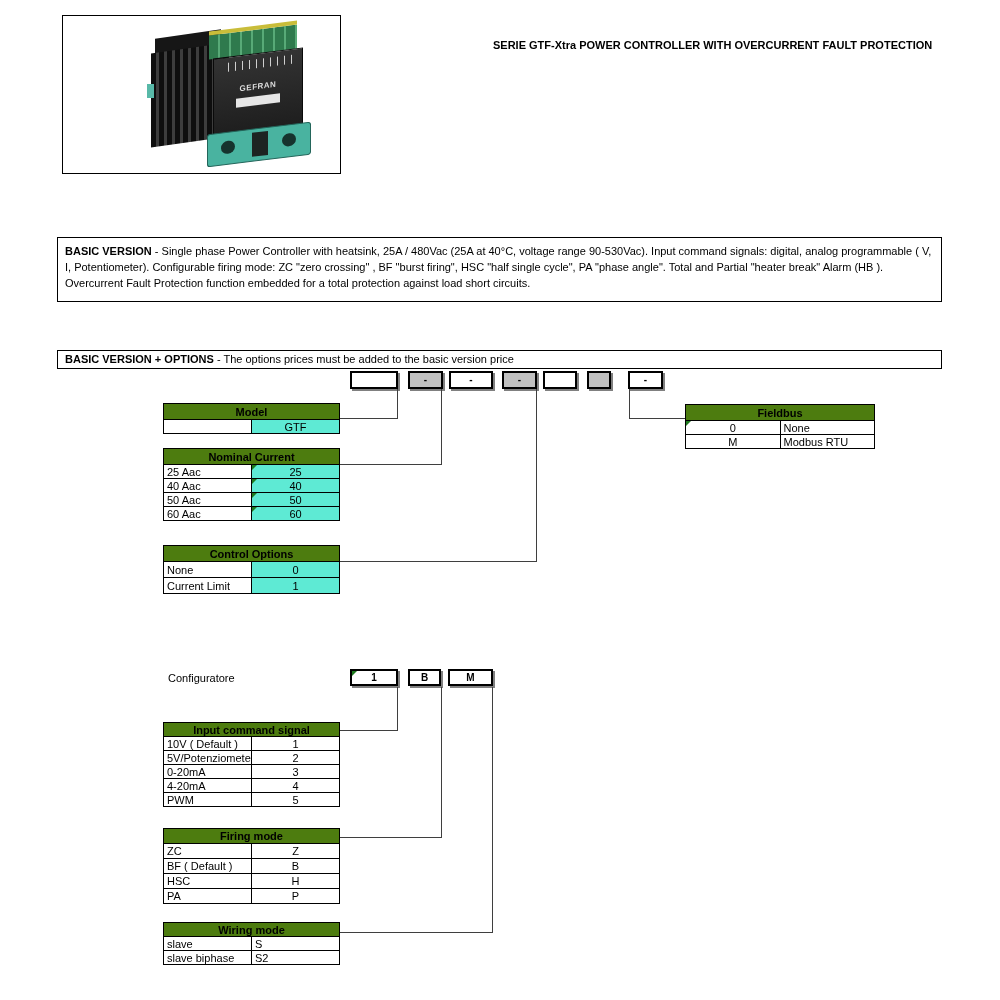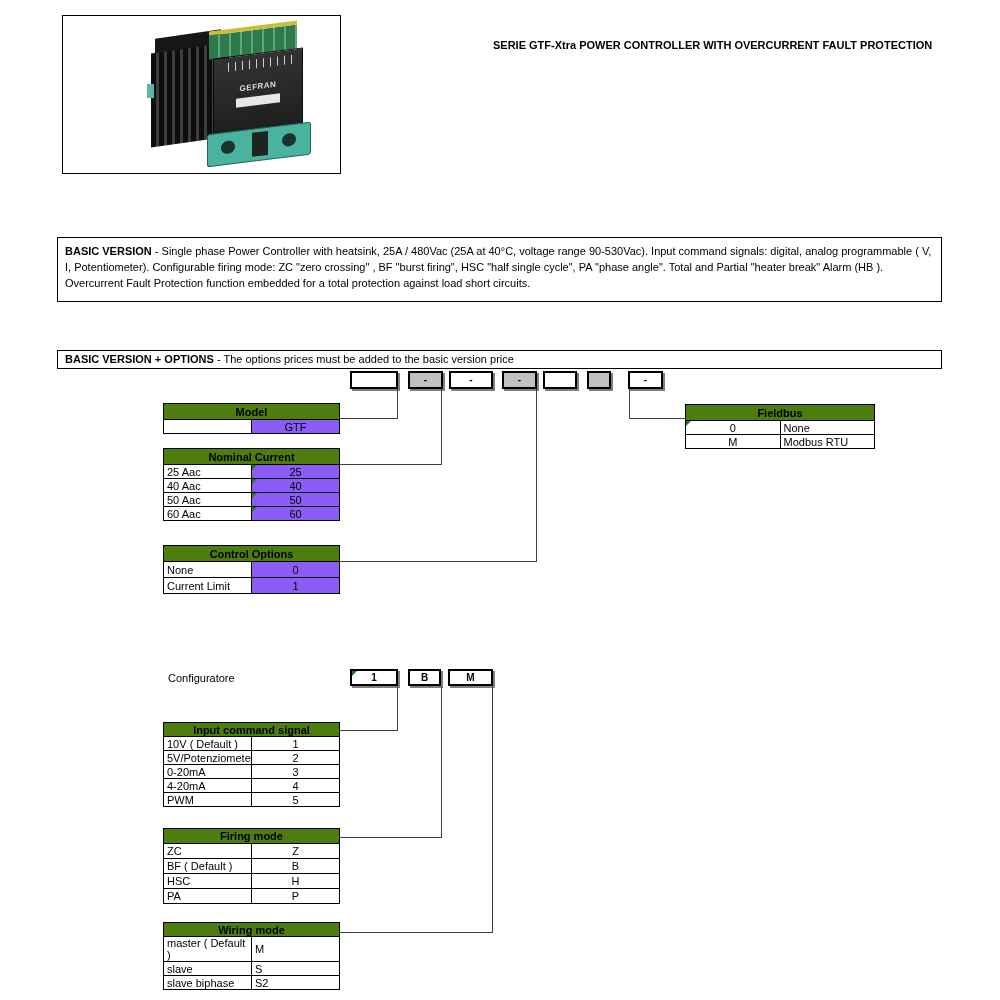"GTF" table.cfg .val.gray { background: #8b5cf6 -> #5eead4 }
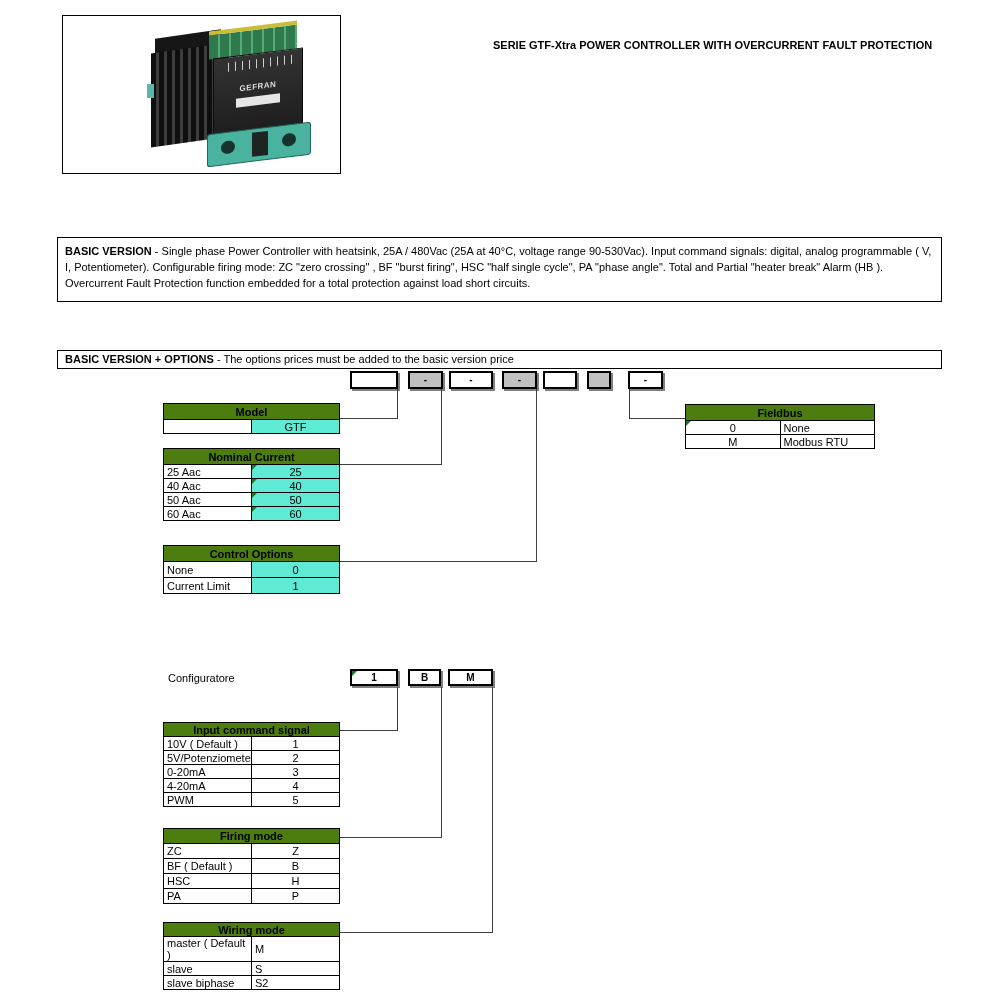"master ( Default )" tr { html: <tr> <td>master ( Default )</td> <td>M</td> </tr> -> none }
